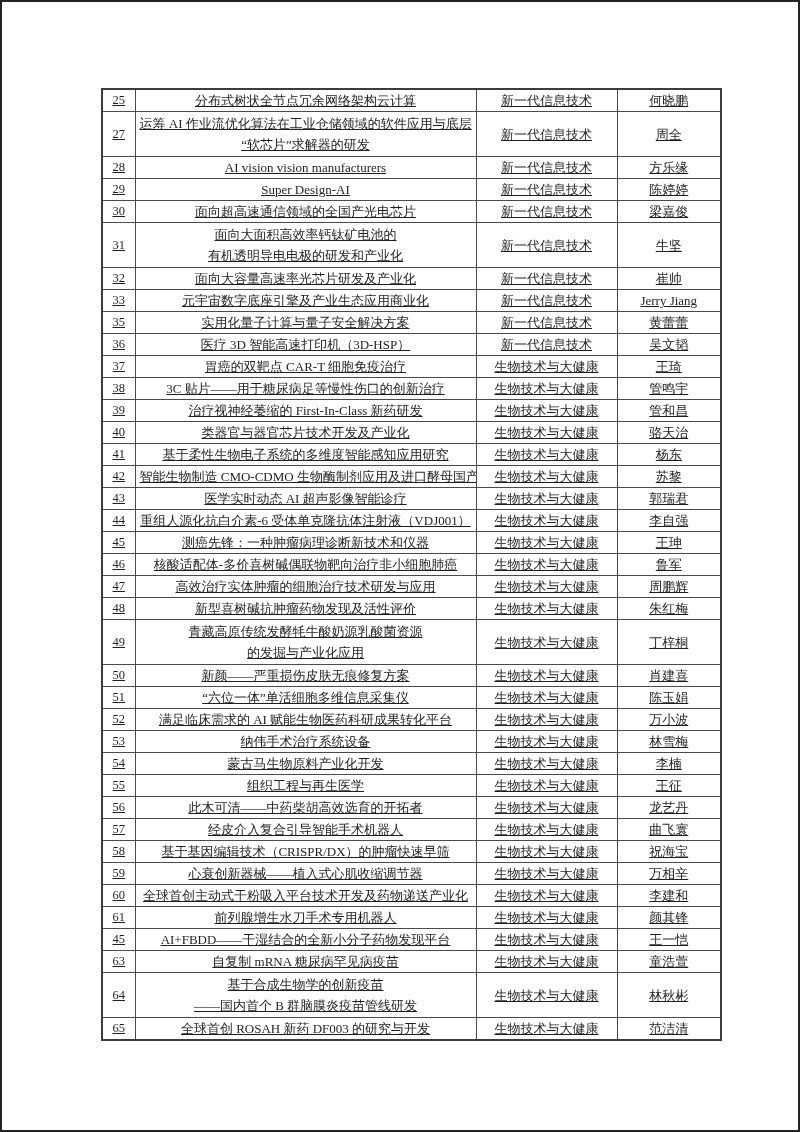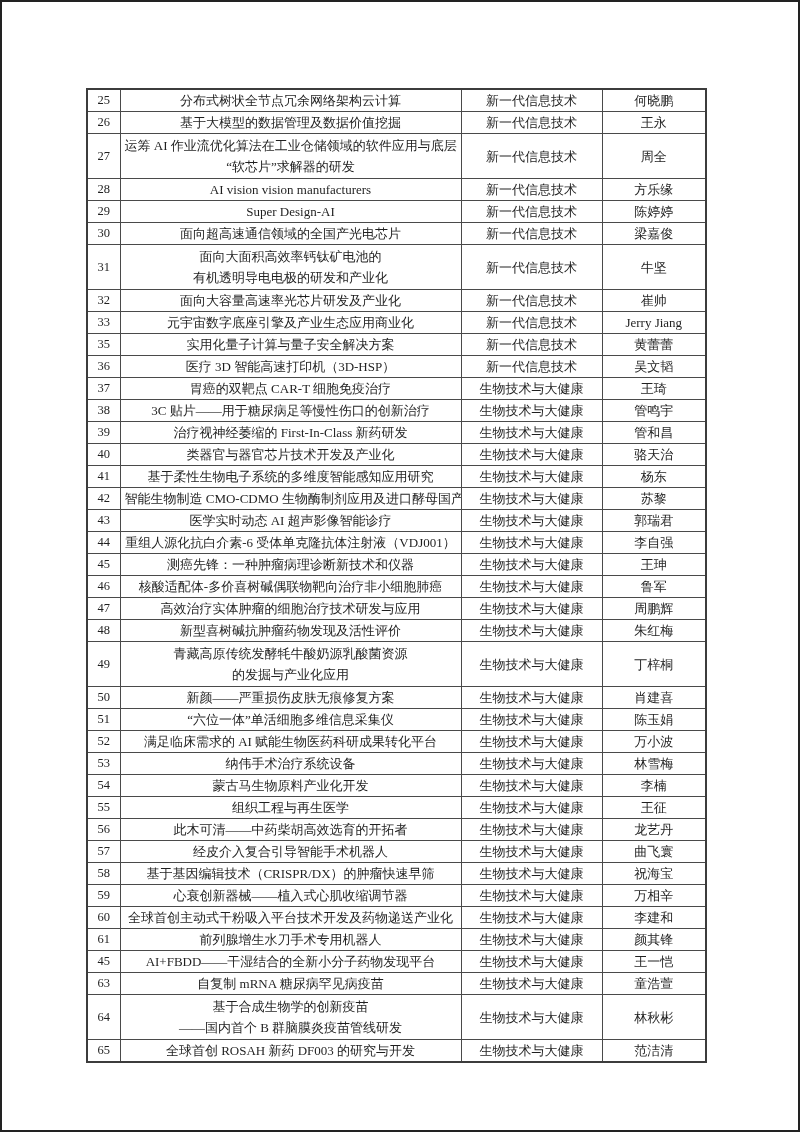"25" table.project-table { left: 84px -> 99px; text-decoration: none -> underline }
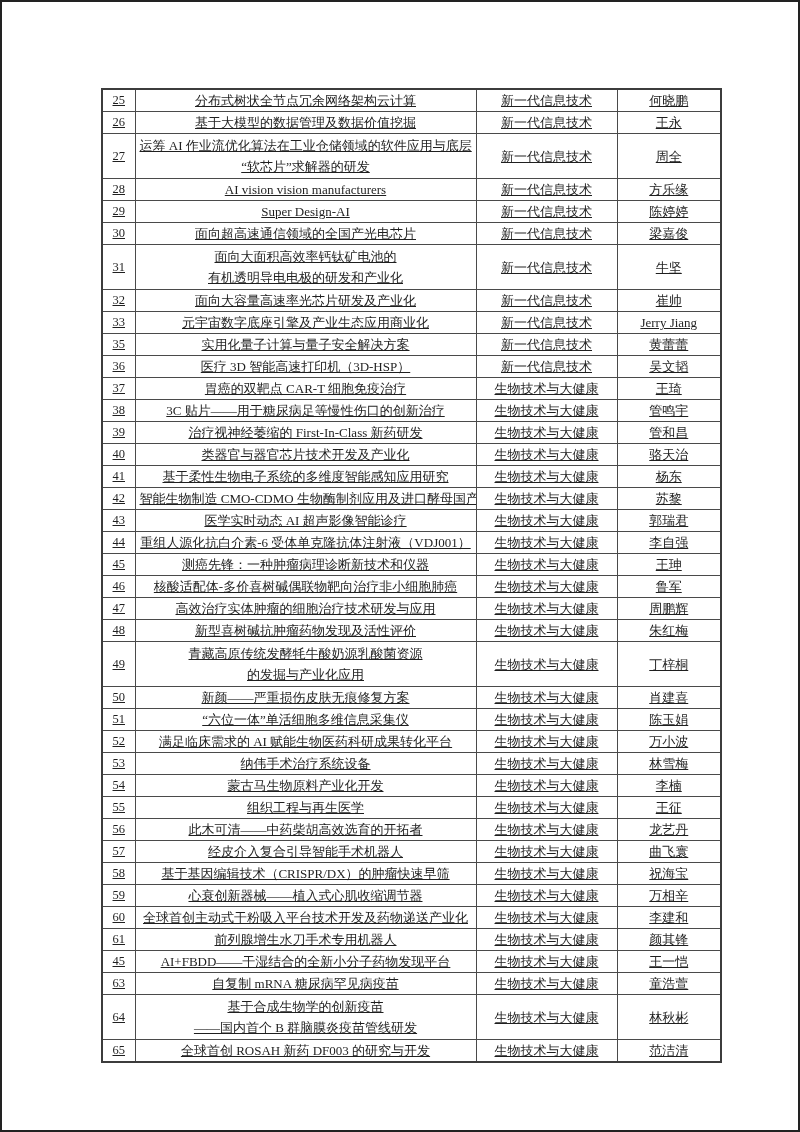"26" tr { html: <tr> <td>26</td> <td> <span>基于大模型的数据管理及数据价值挖掘</span> </td> <td>新一代信息技术</td> <td>王永</td> </tr> -> none }
